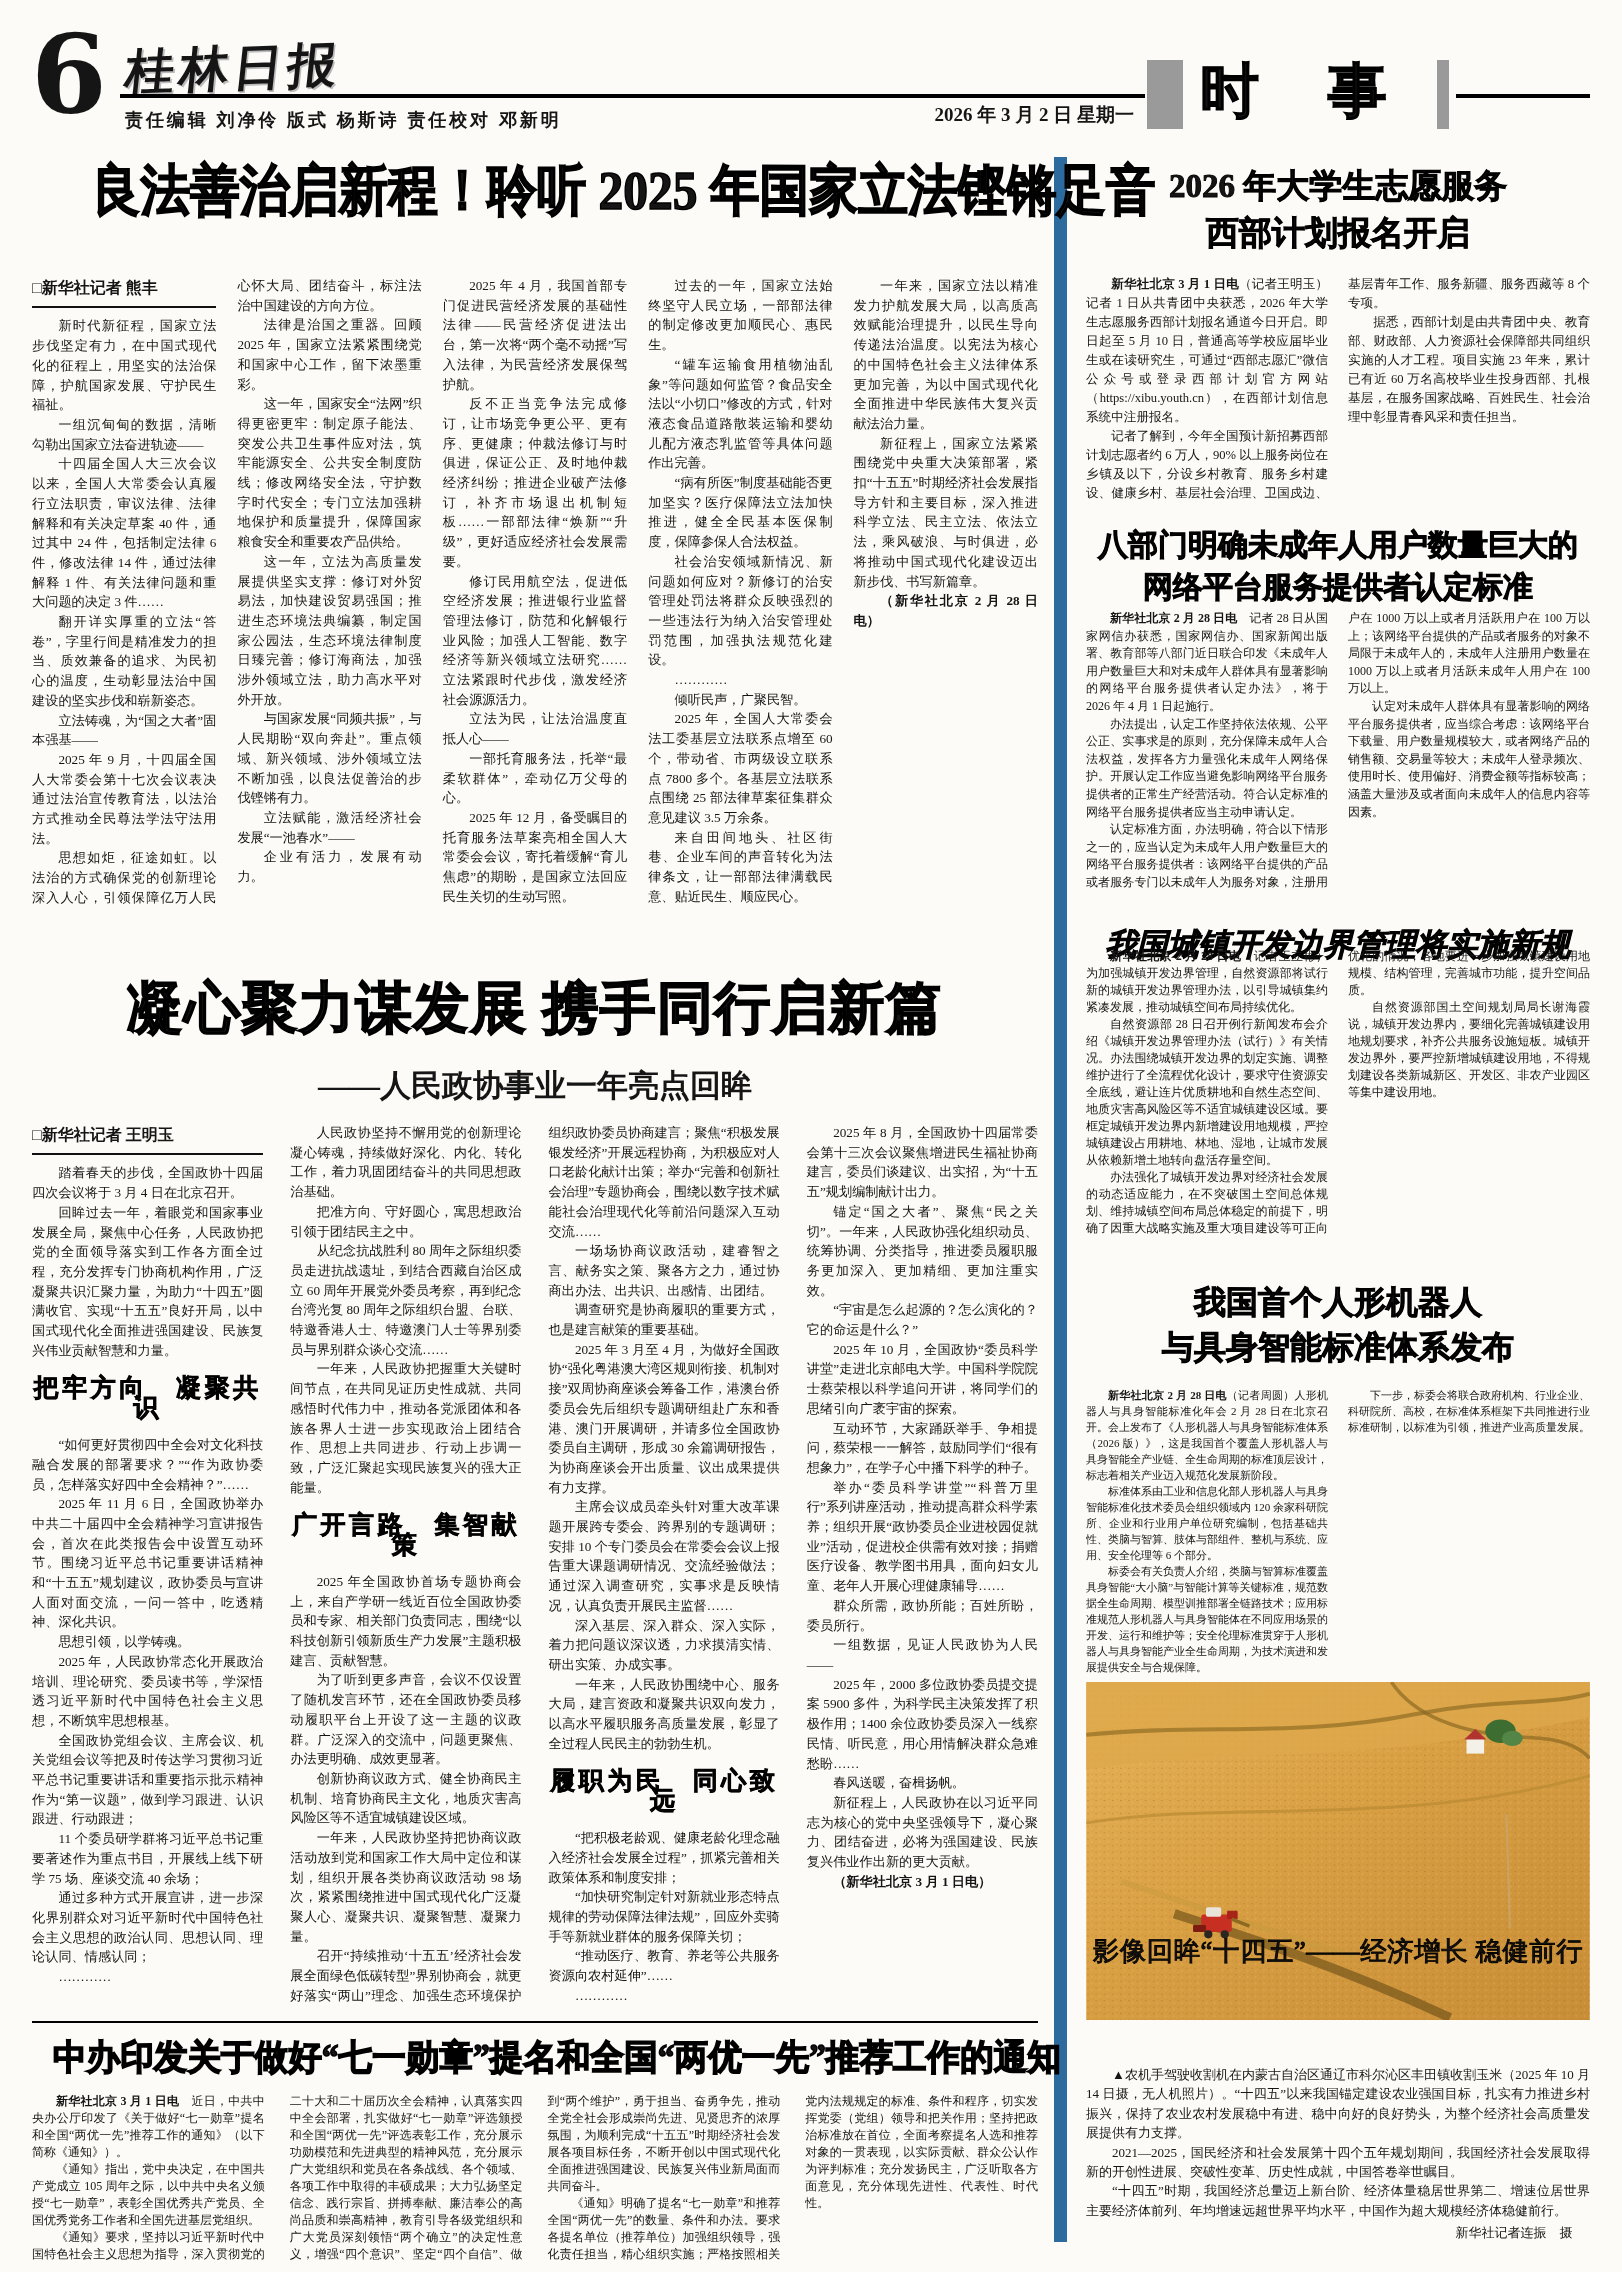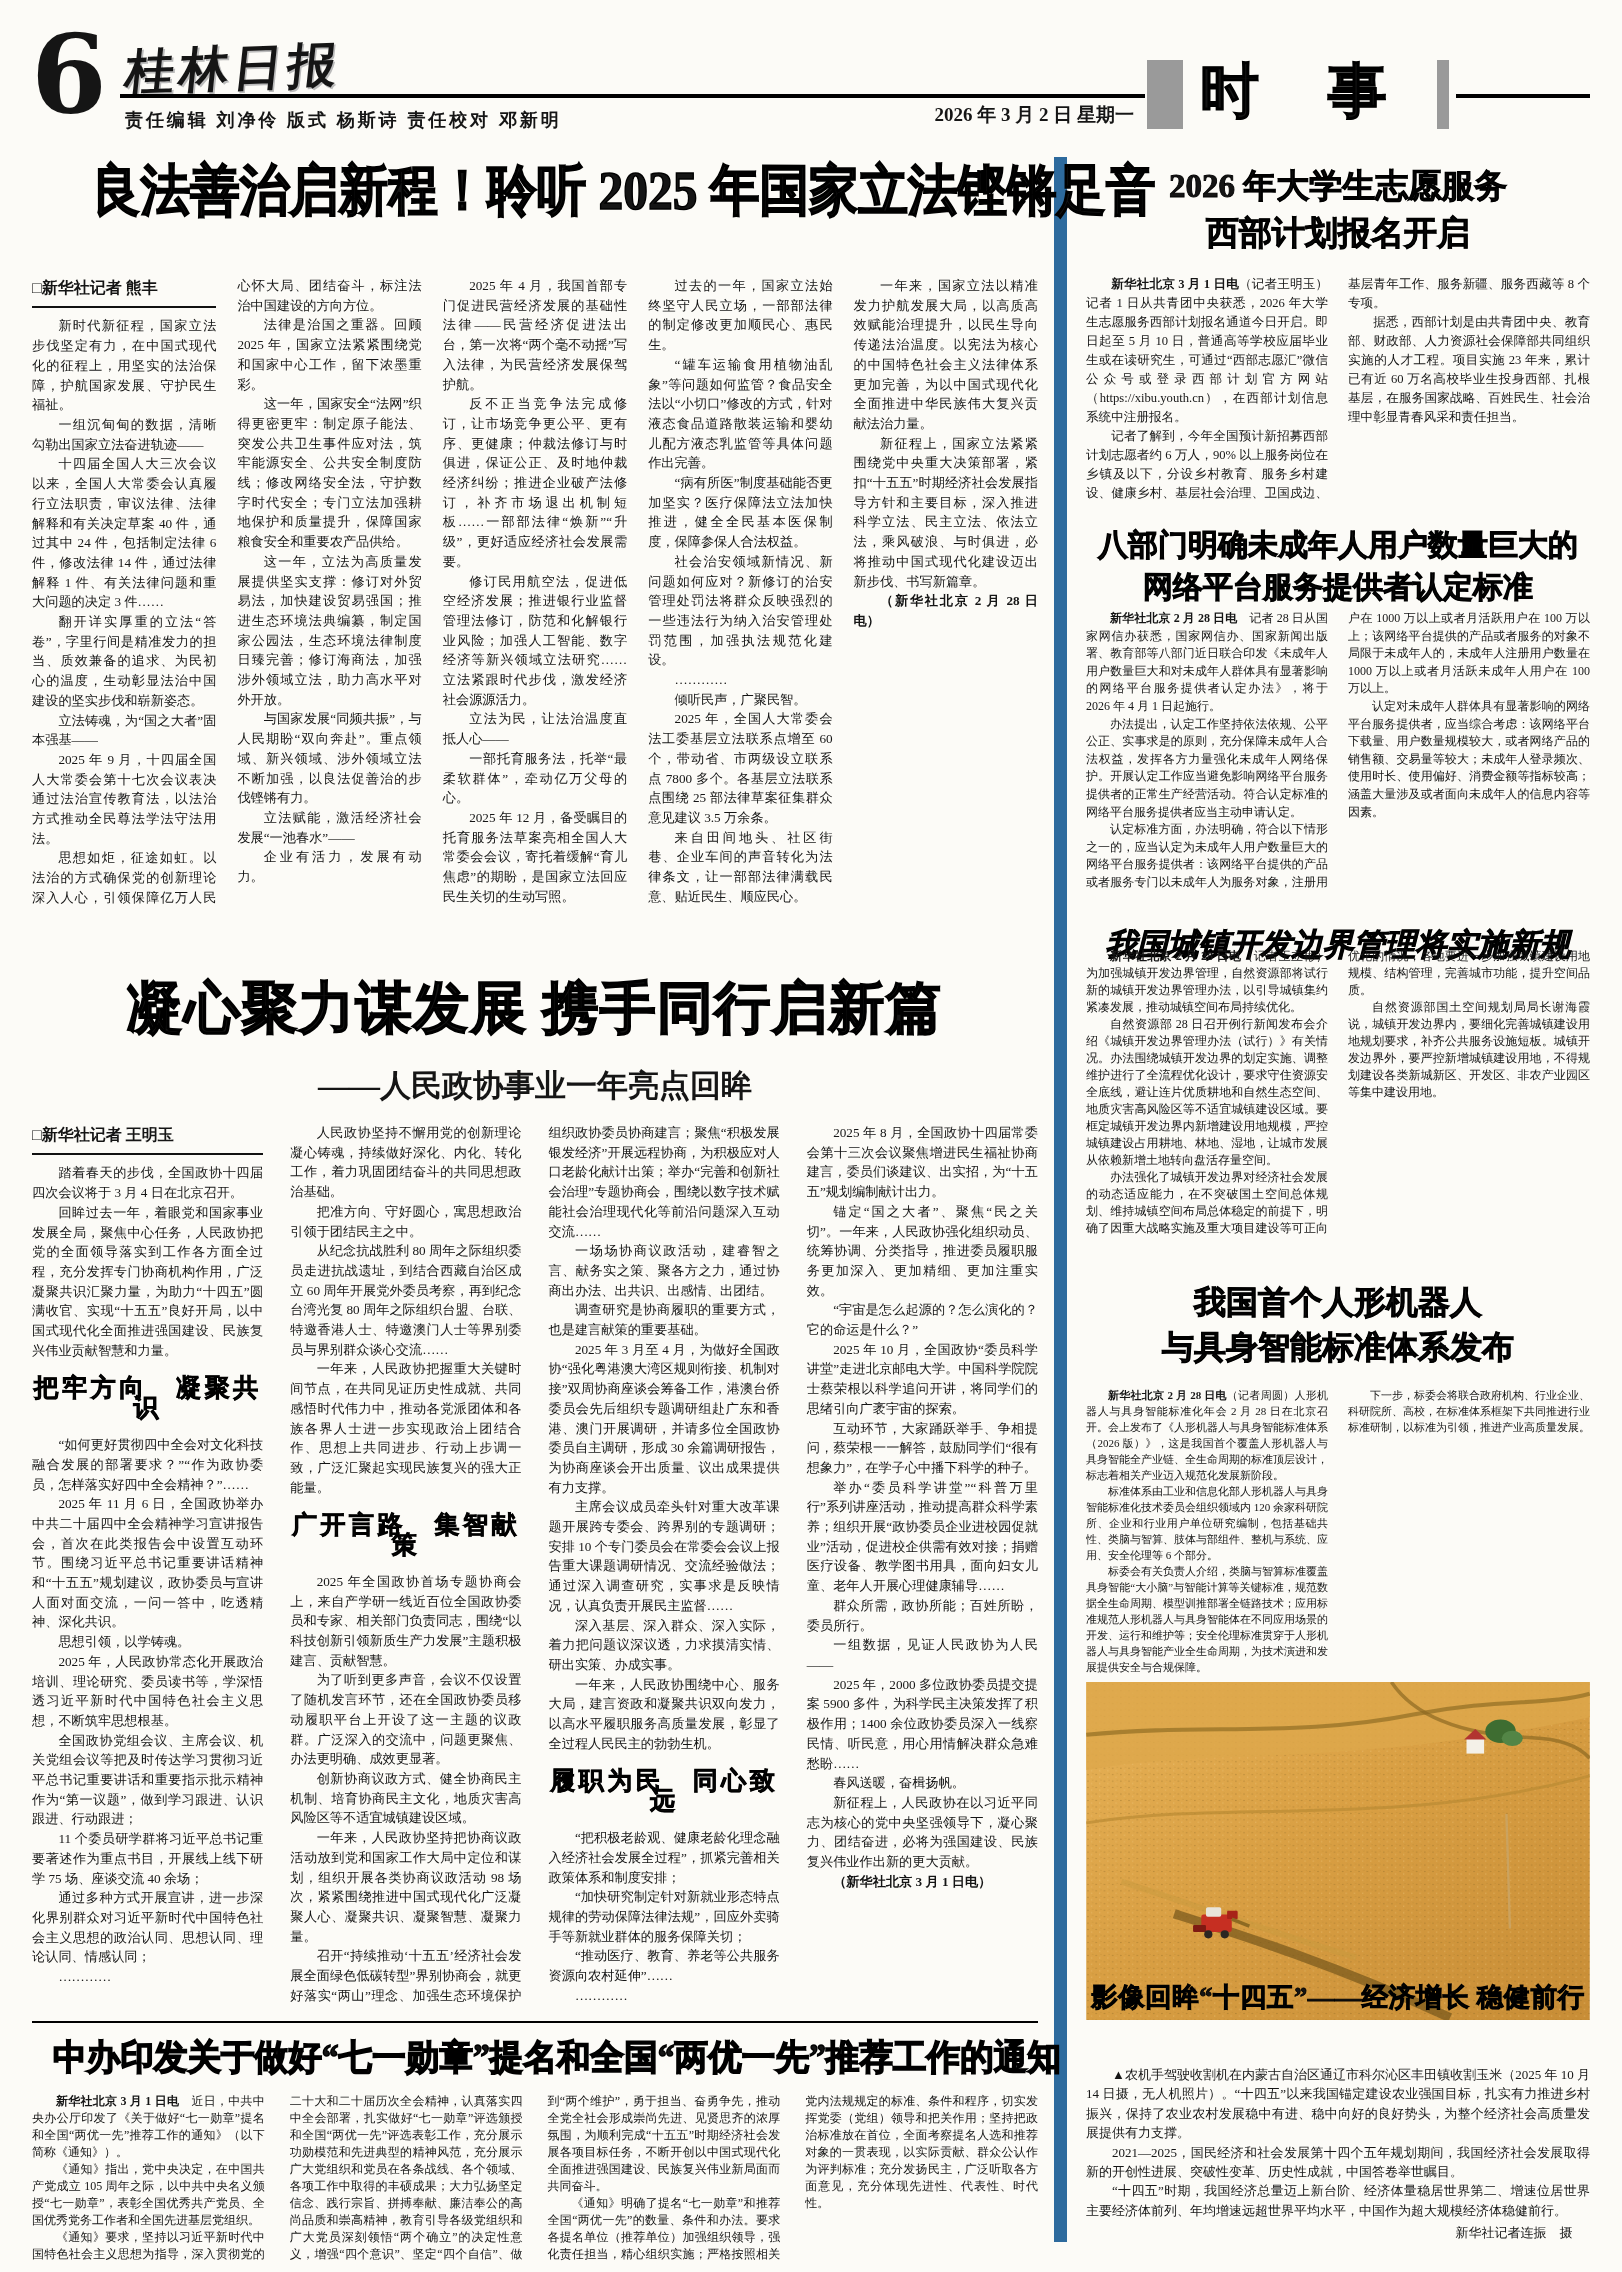"影像回眸“十四五”——经济增长 稳健前行" .caption-title { font-weight: 700 -> 400; top: 1980px -> 1934px }
